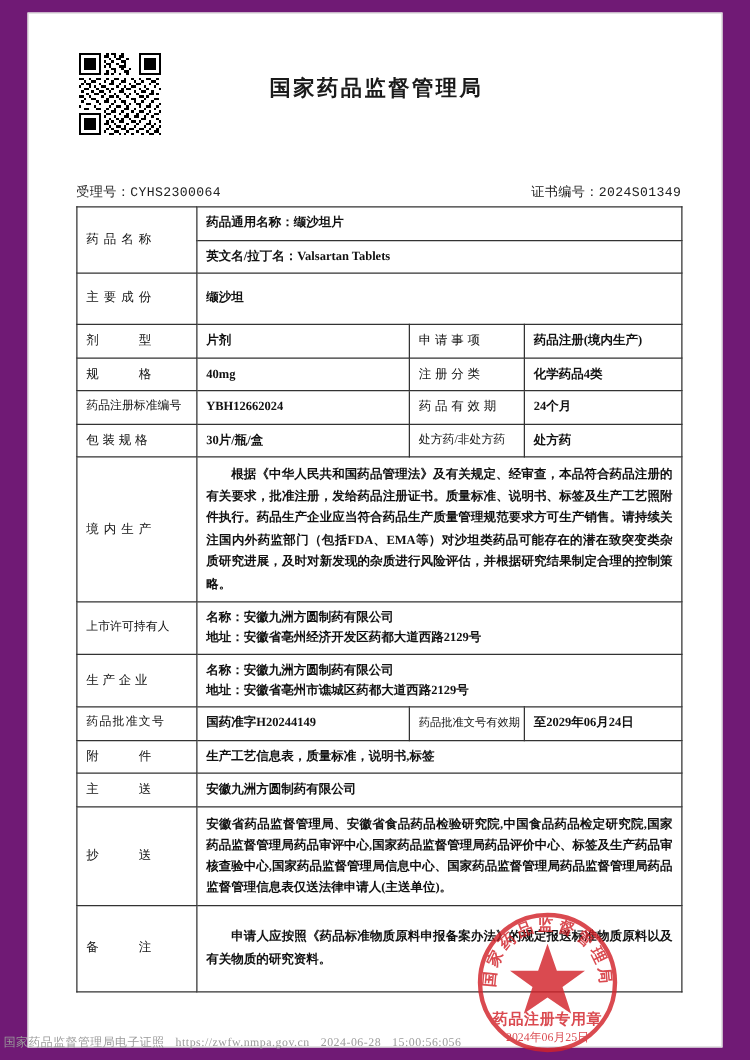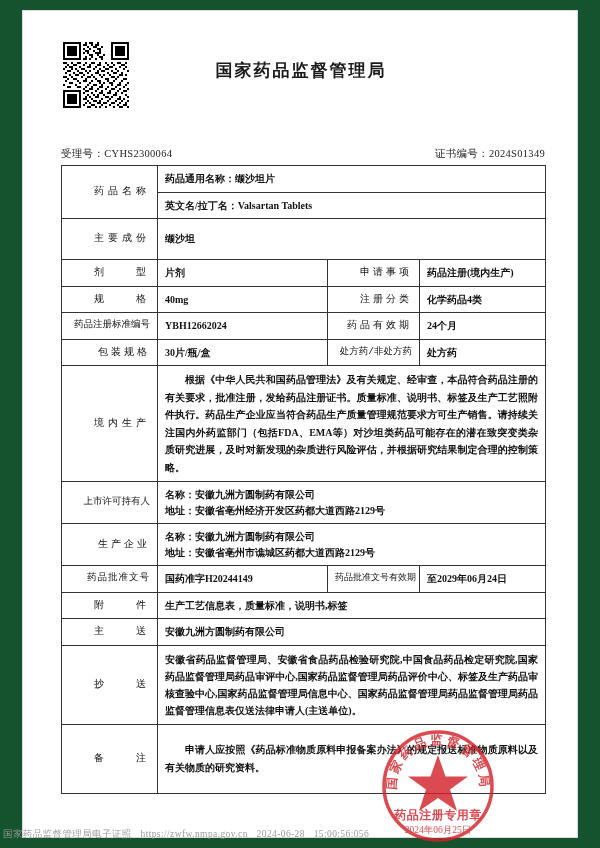"国家药品监督管理局" .page { background: #14532d -> #701a75 }
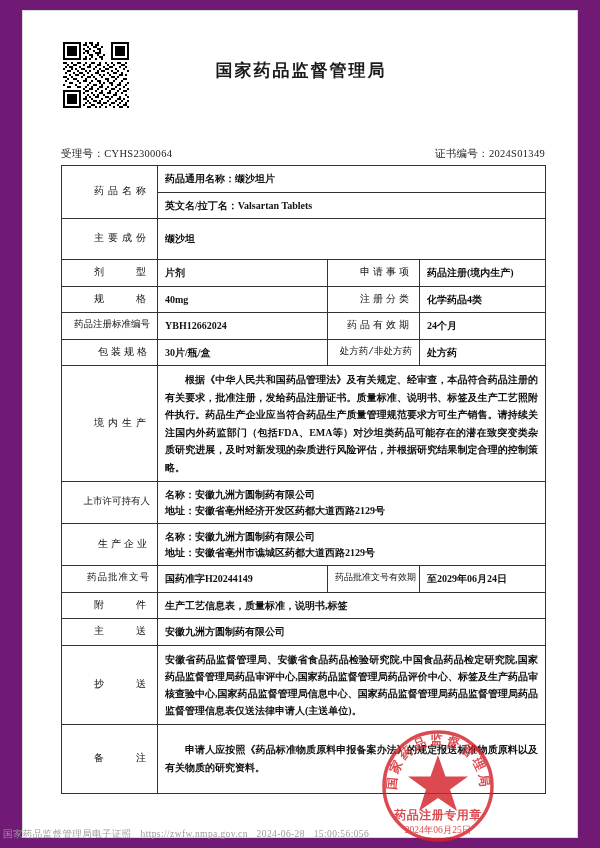"受理号：CYHS2300064" .subline { font-family: Liberation Serif, serif -> Liberation Mono, monospace }
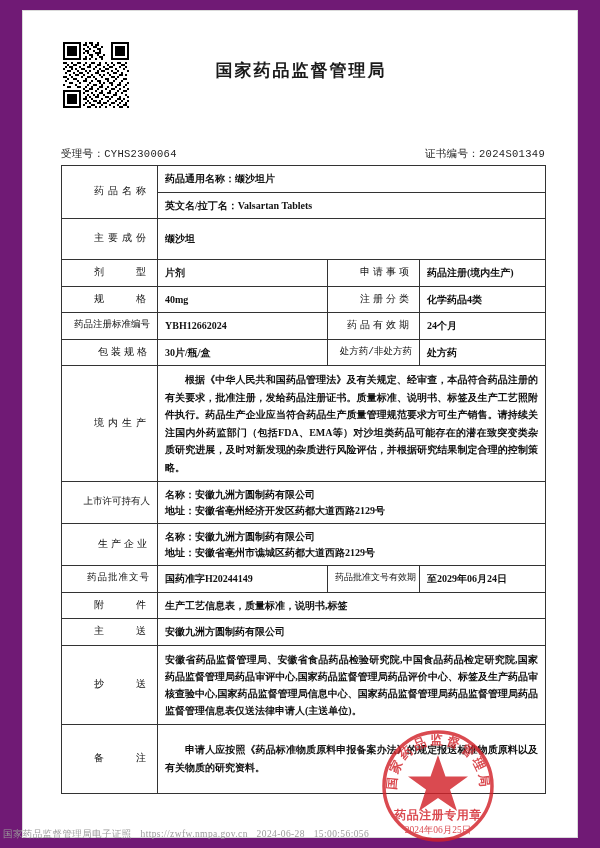"药品名称" td.lbl { font-family: Liberation Mono, monospace -> none; text-align: right -> left }
